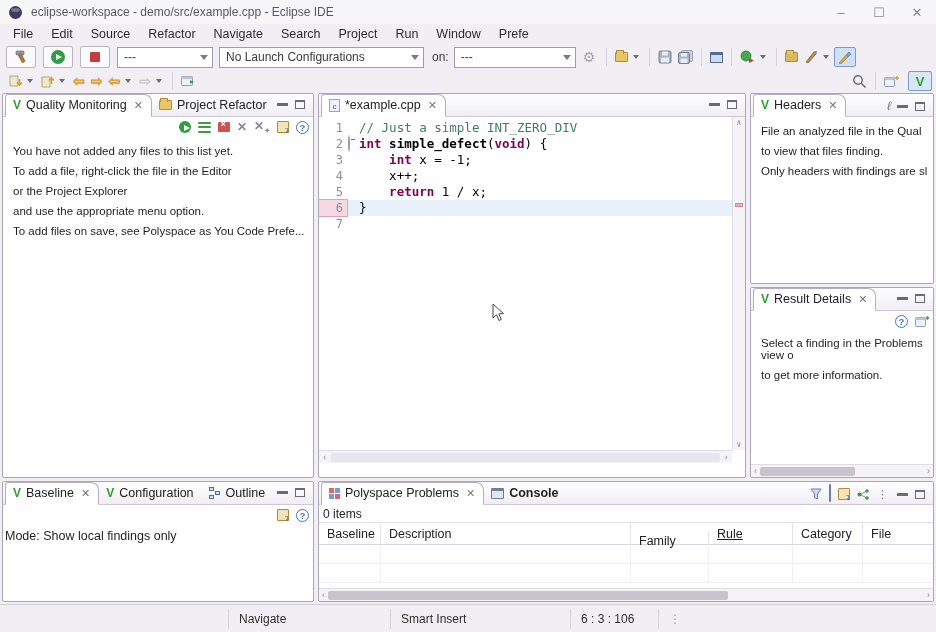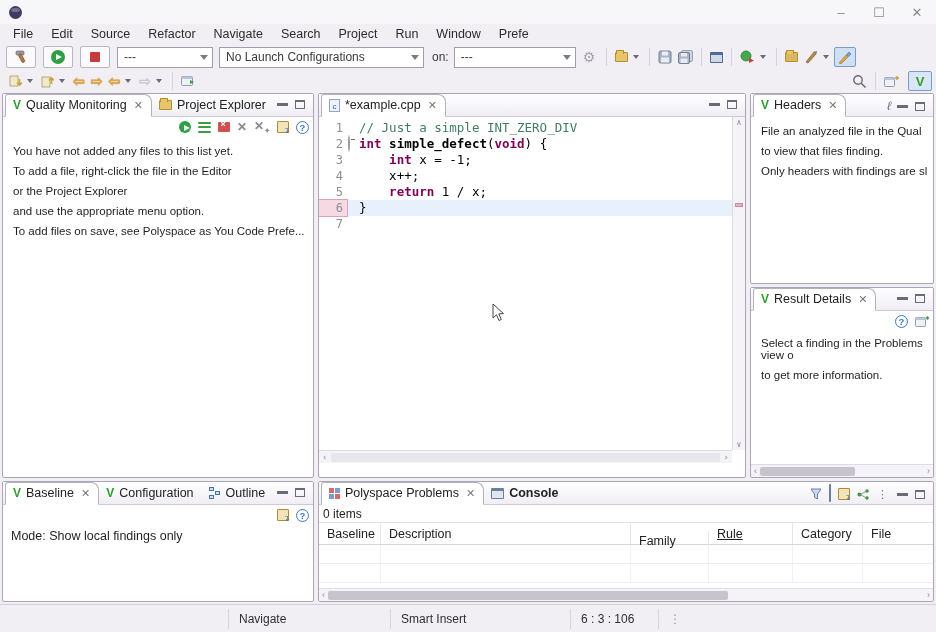"eclipse-workspace - demo/src/example.cpp" div.title-text { html: none -> <div>eclipse-workspace - demo/src/example.cpp - Eclipse IDE</div> }
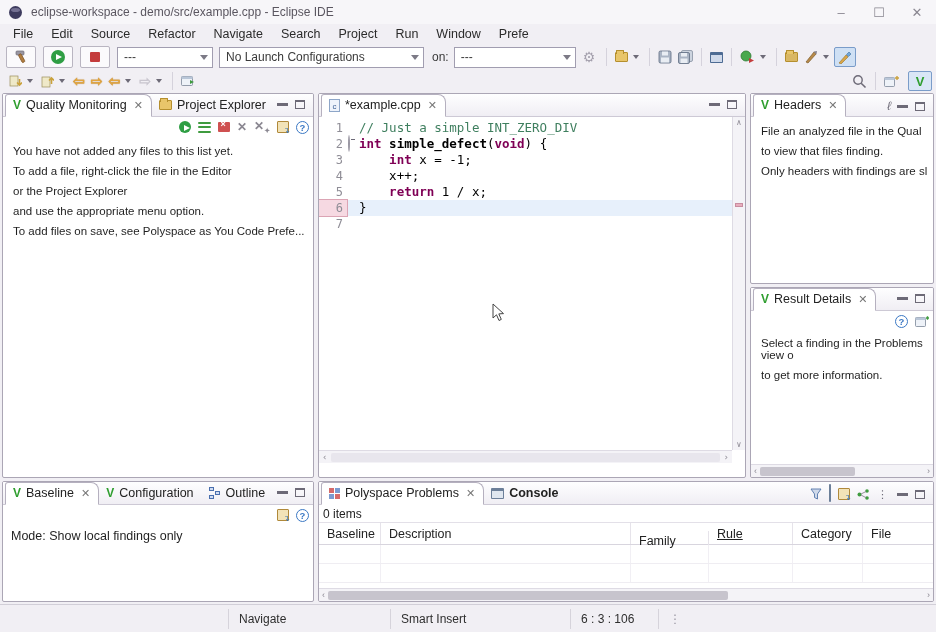"Project Explorer" span { text: Explorer -> Refactor }
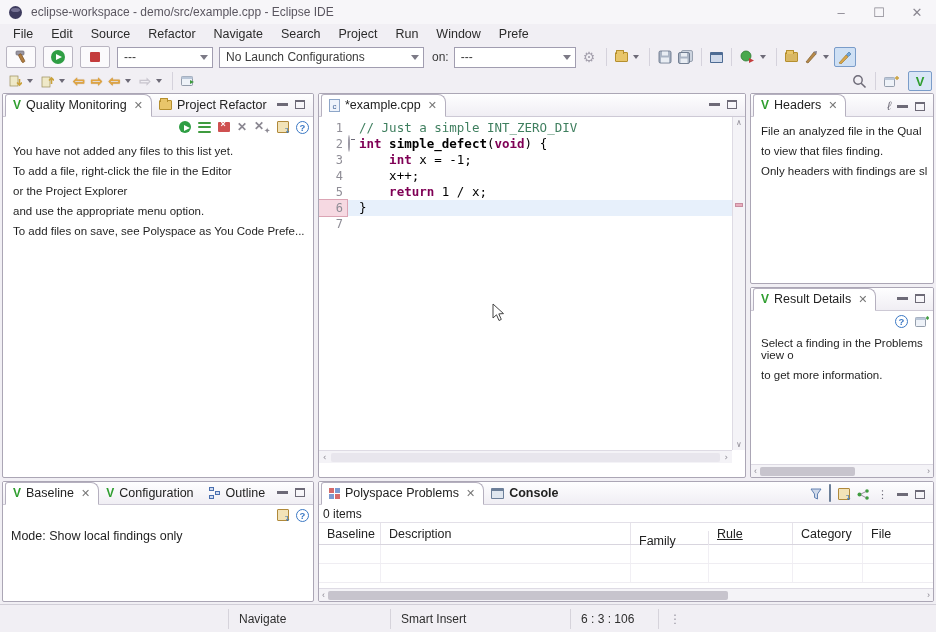"Mode: Show local findings only" div.msg { padding-left: 8px -> 2px }
